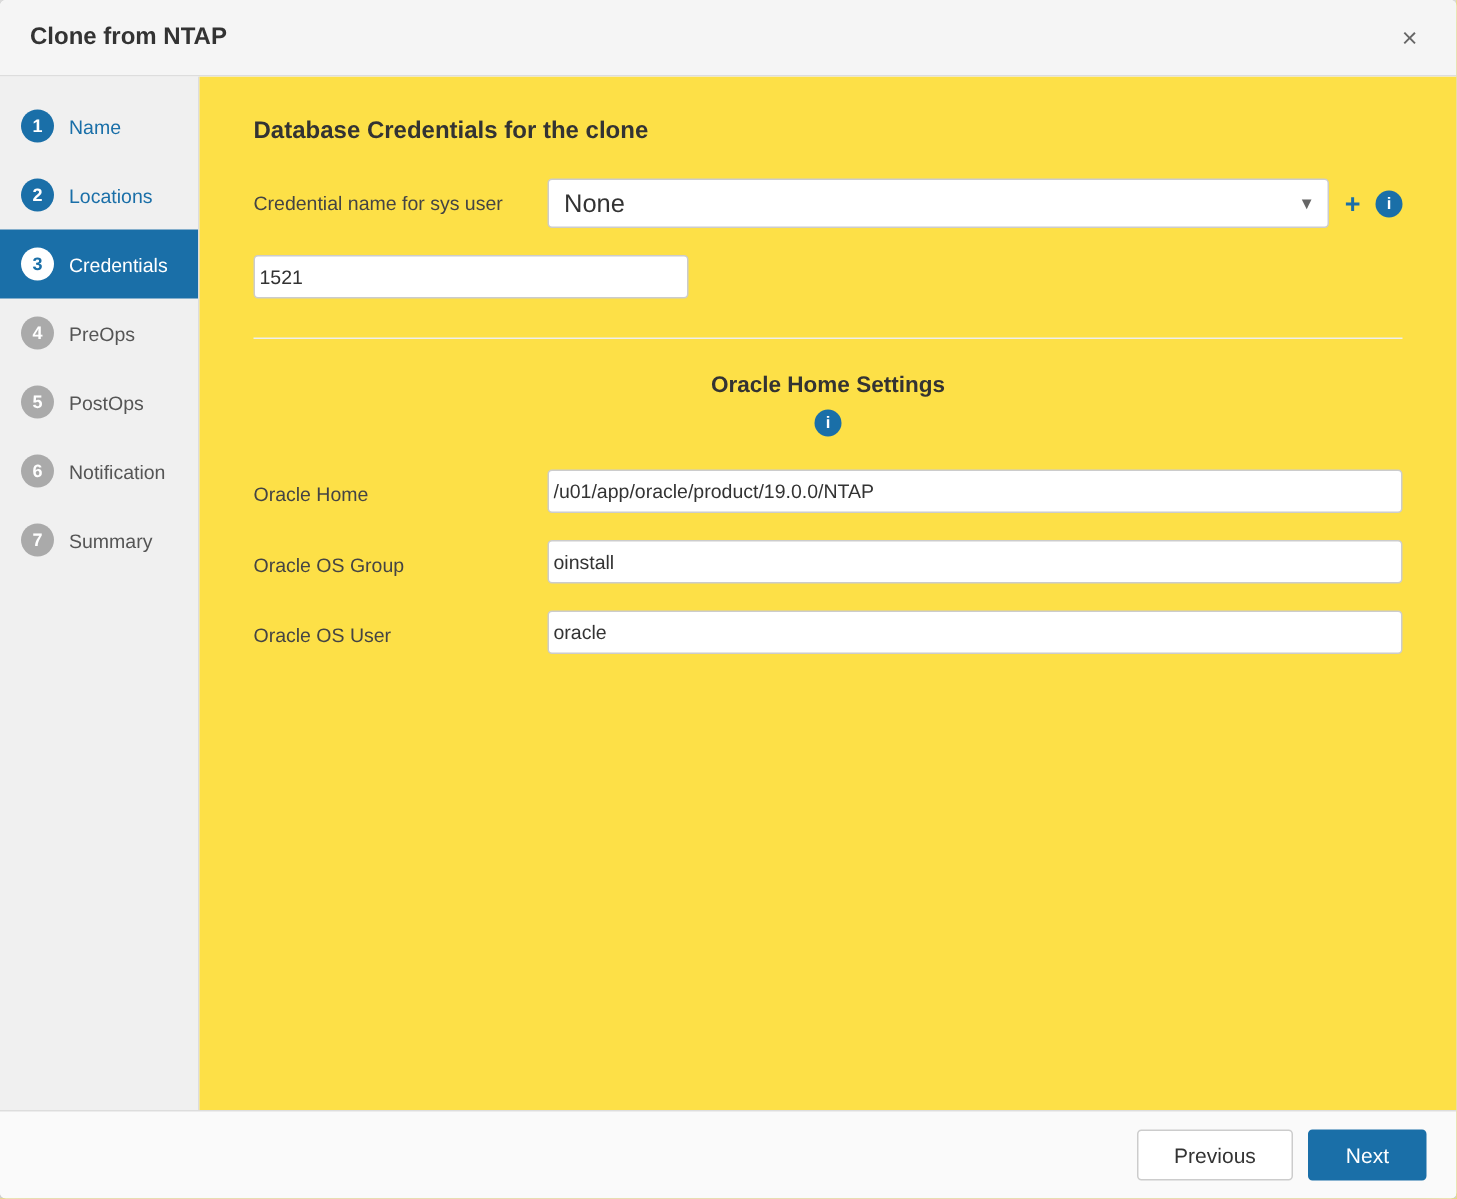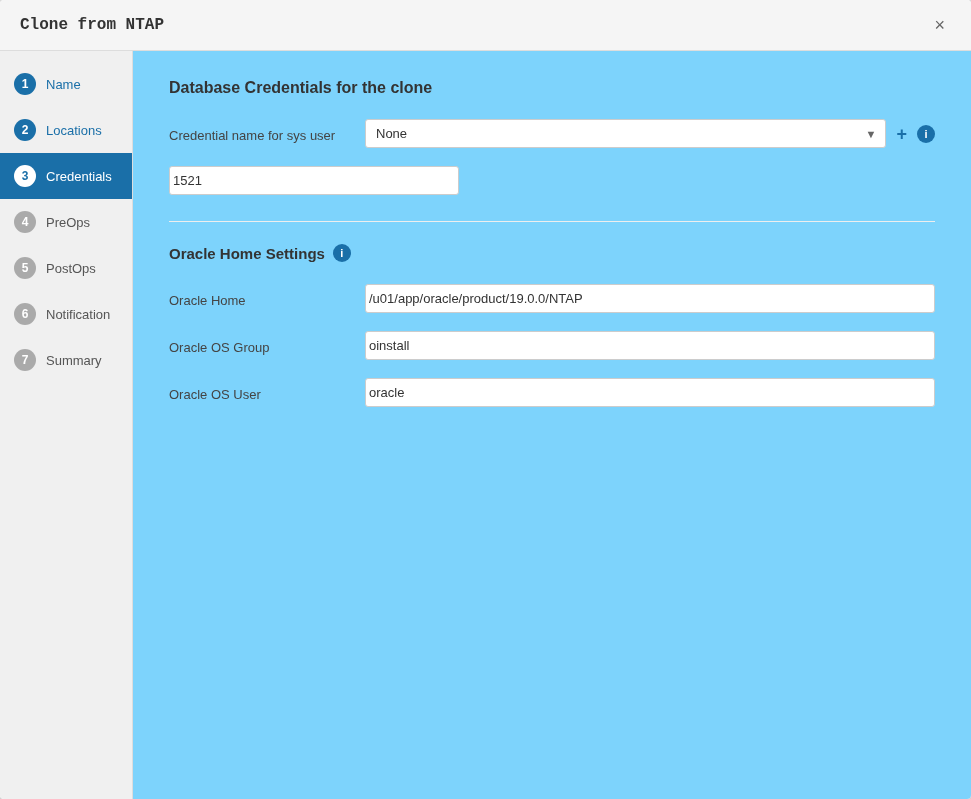"Clone from NTAP" .modal-title { font-family: Liberation Mono, monospace -> none }
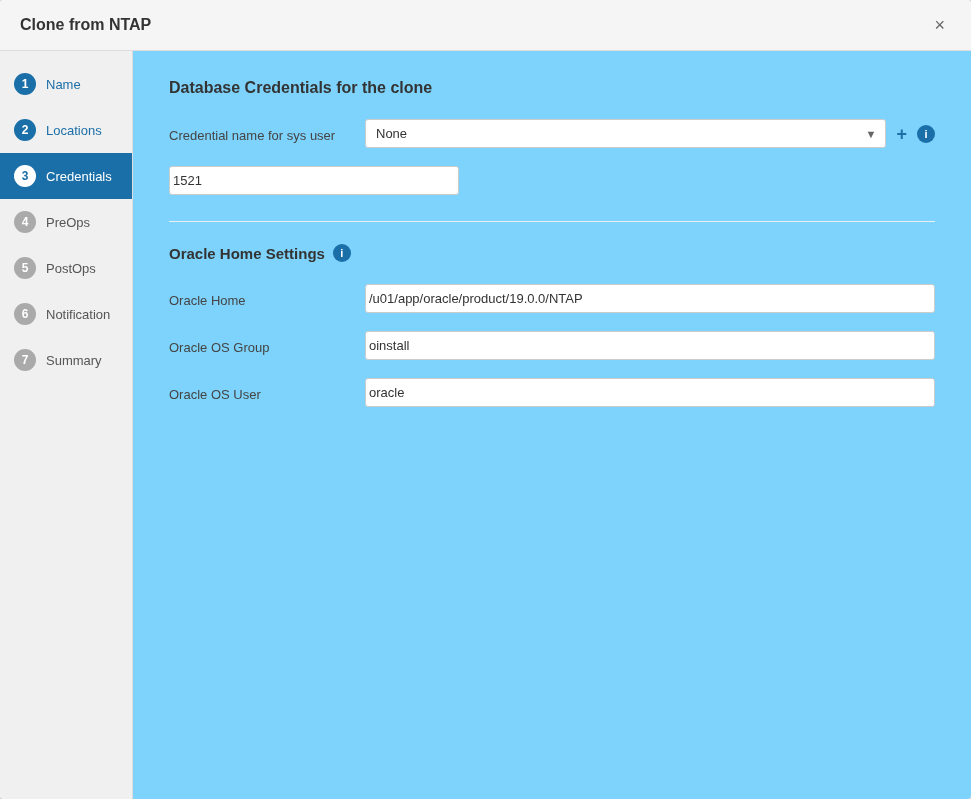"Database Credentials for the clone" .content { background: #7dd3fc -> #fde047 }
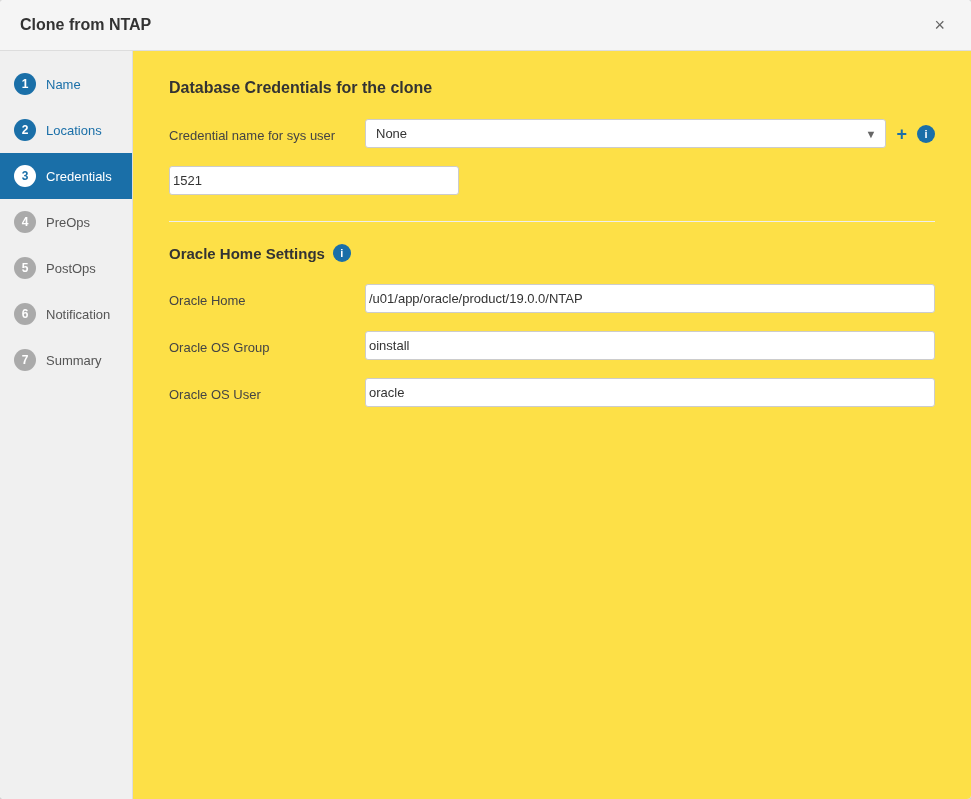"None" .form-select { font-size: 13px -> 17px }
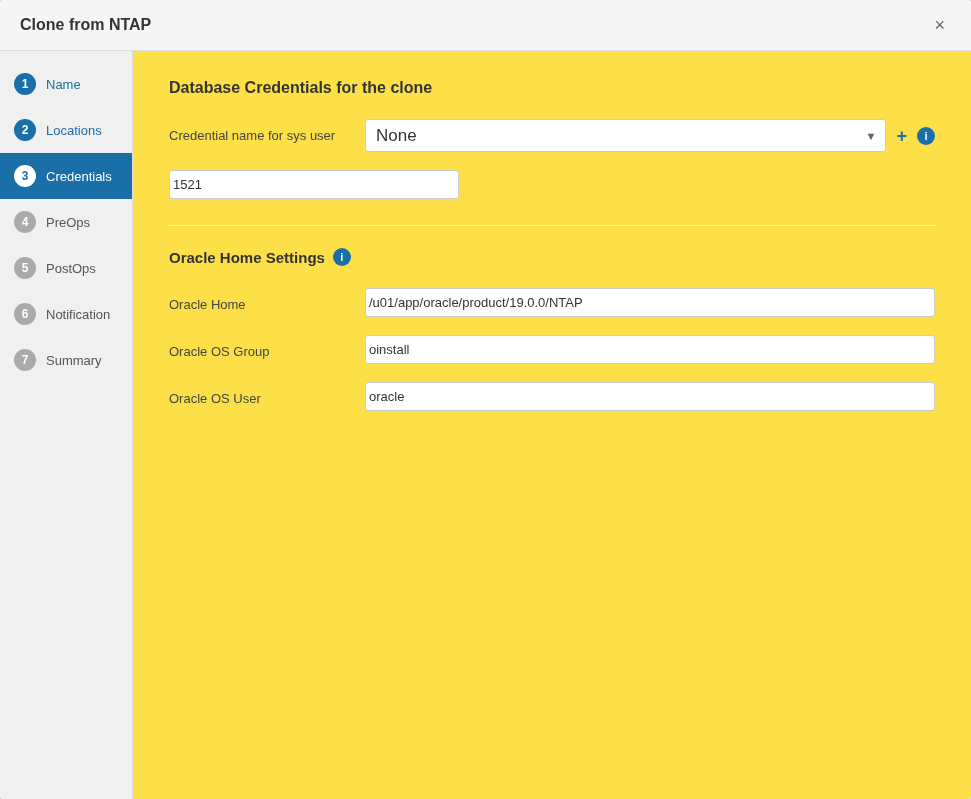"Oracle Home Settings" .section-header-row { flex-direction: none -> column }
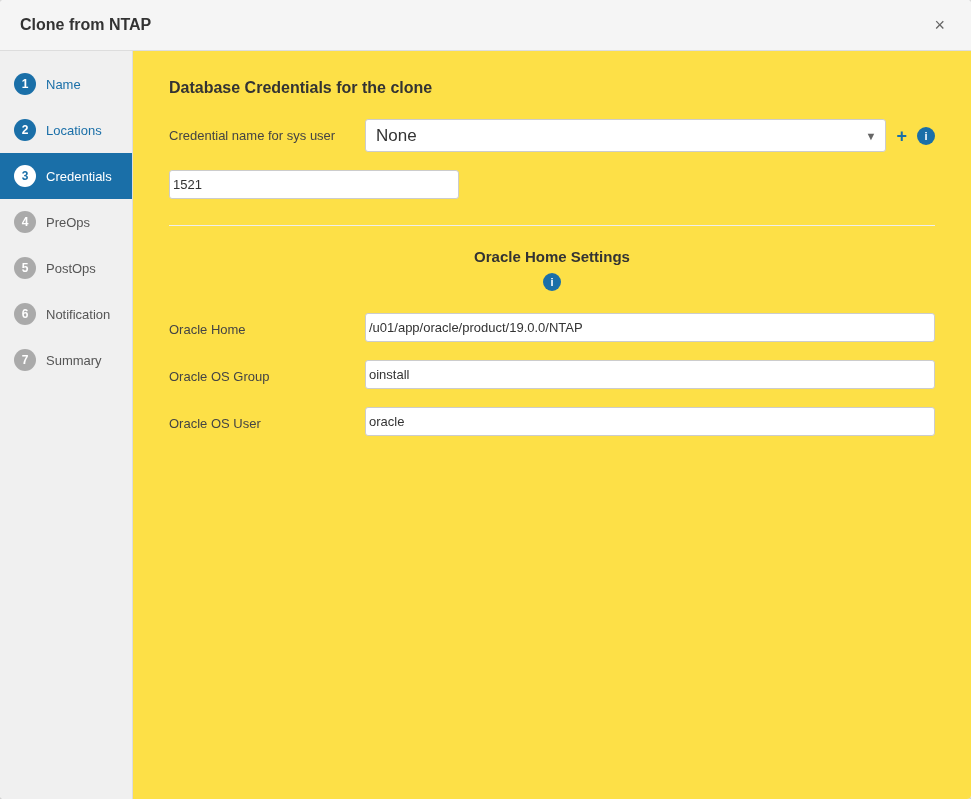"Previous" div.modal-footer { html: none -> <div> <button>Previous</button> <button>Next</button> </div> }
